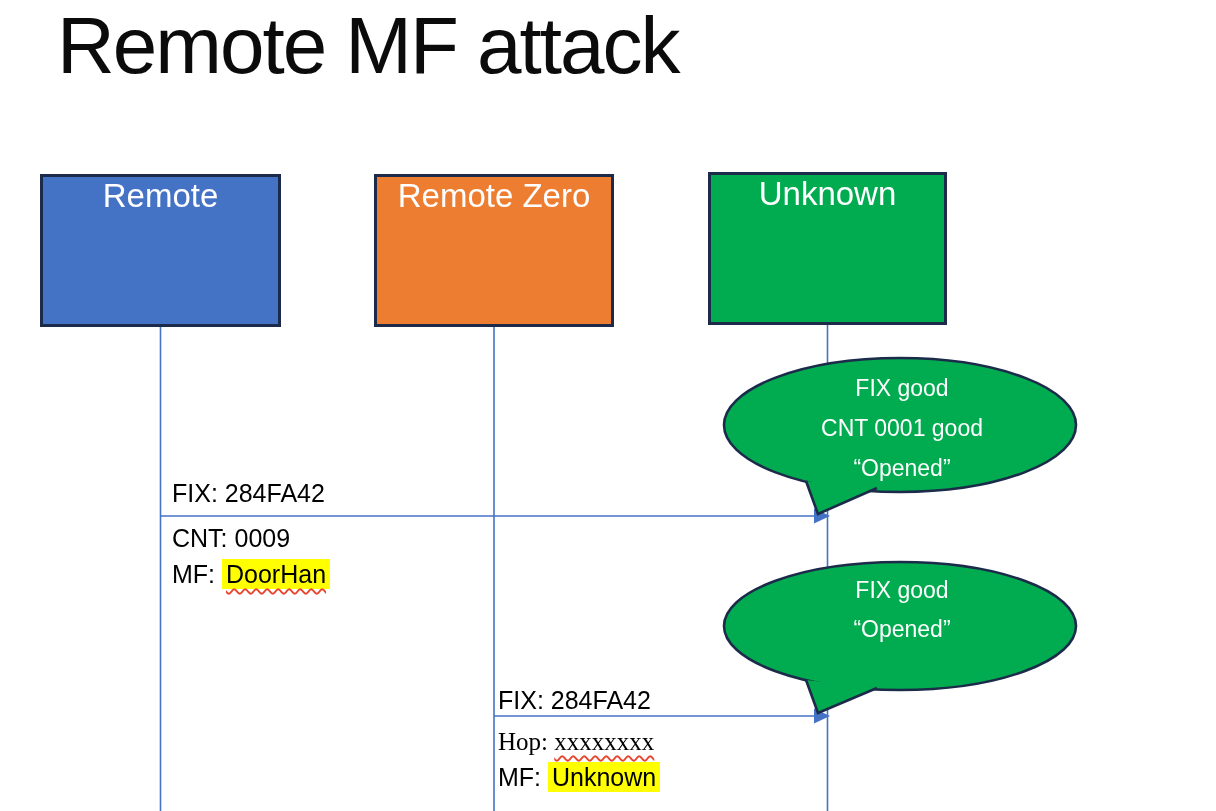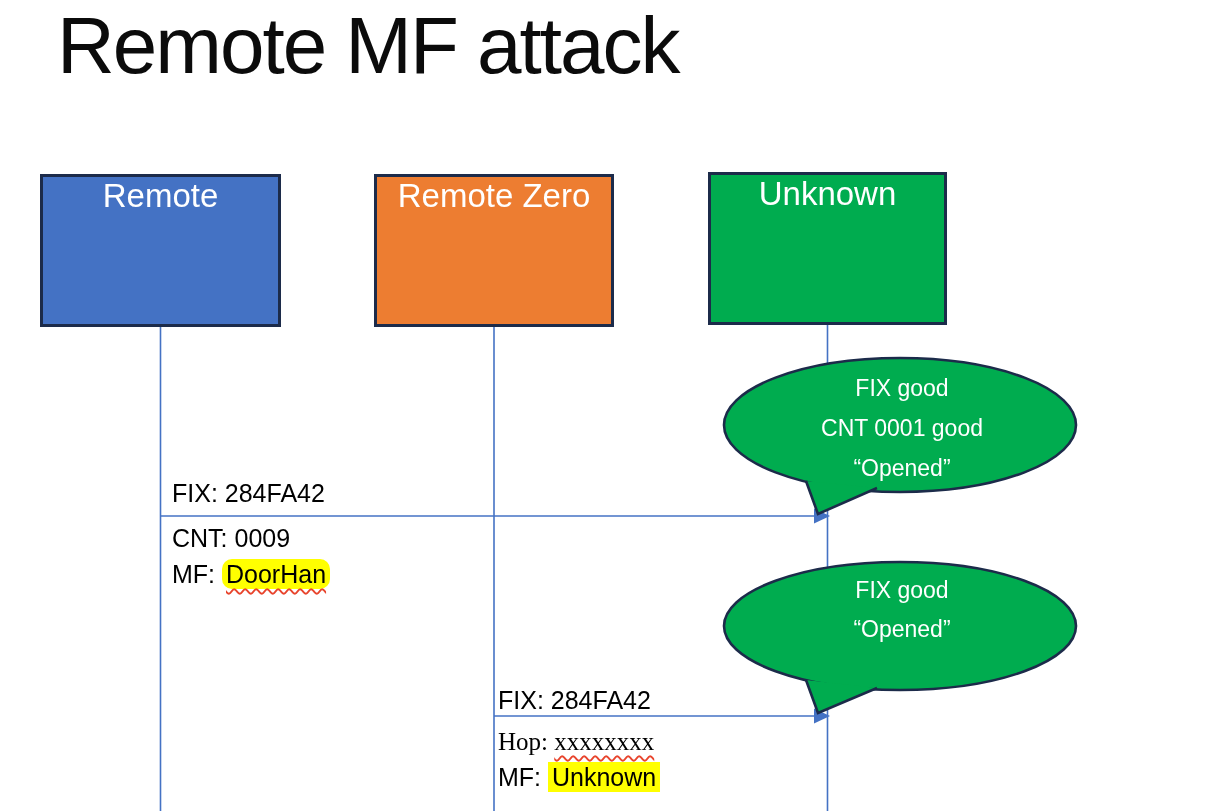"DoorHan" .sq { border-radius: 10px -> none }
